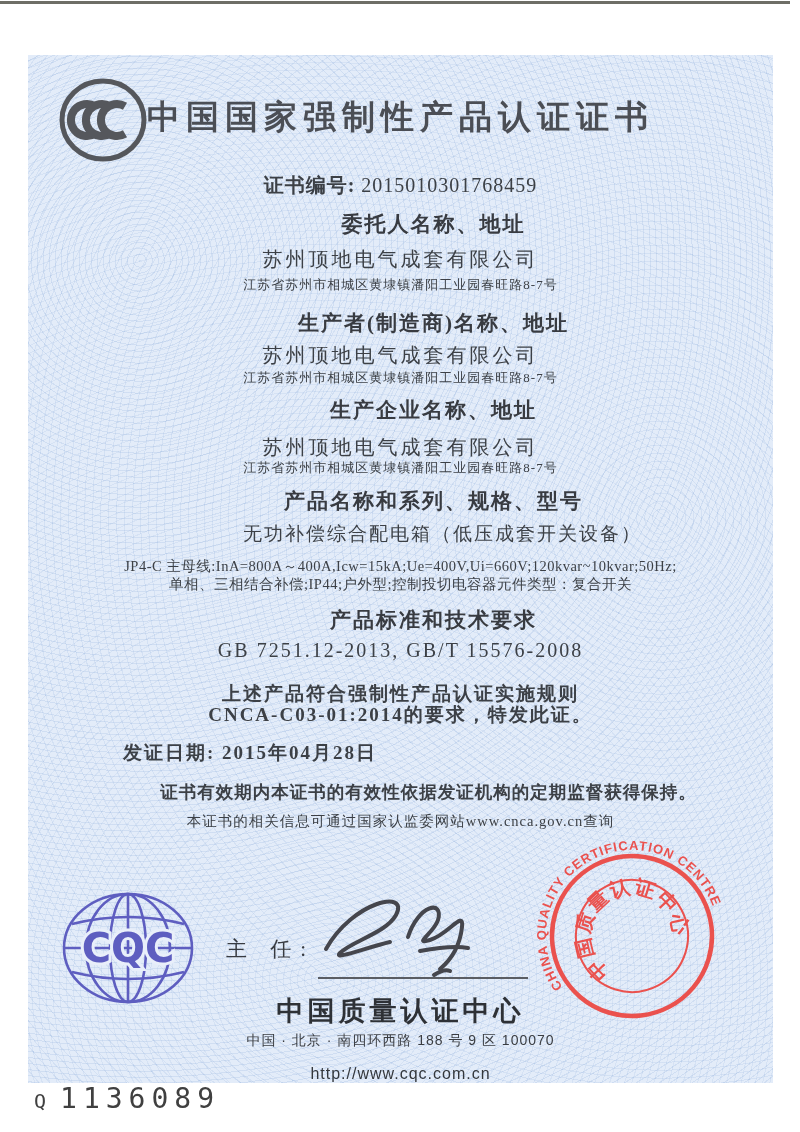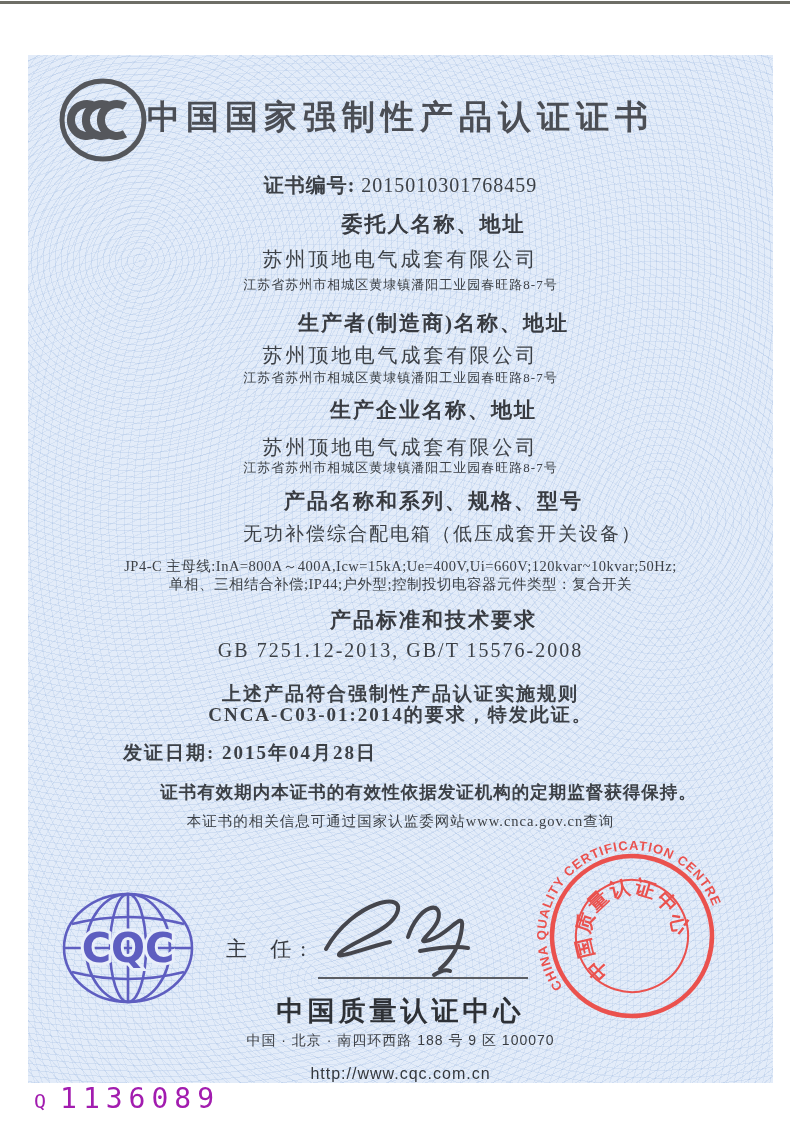"Q 1136089" .serial { color: #a21caf -> #404040 }
